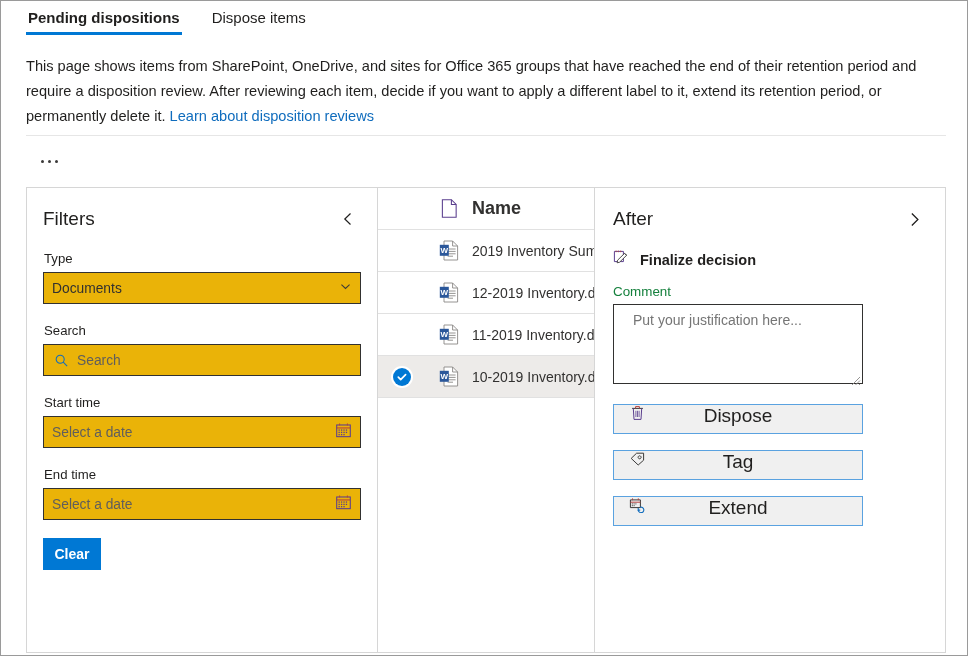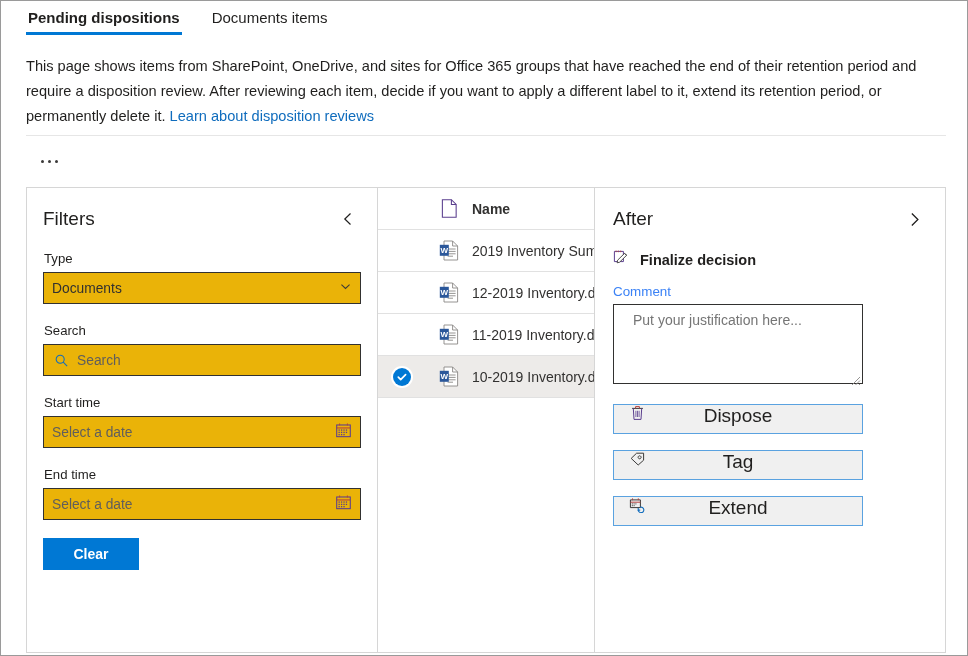"Documents items" span { text: Documents -> Dispose }
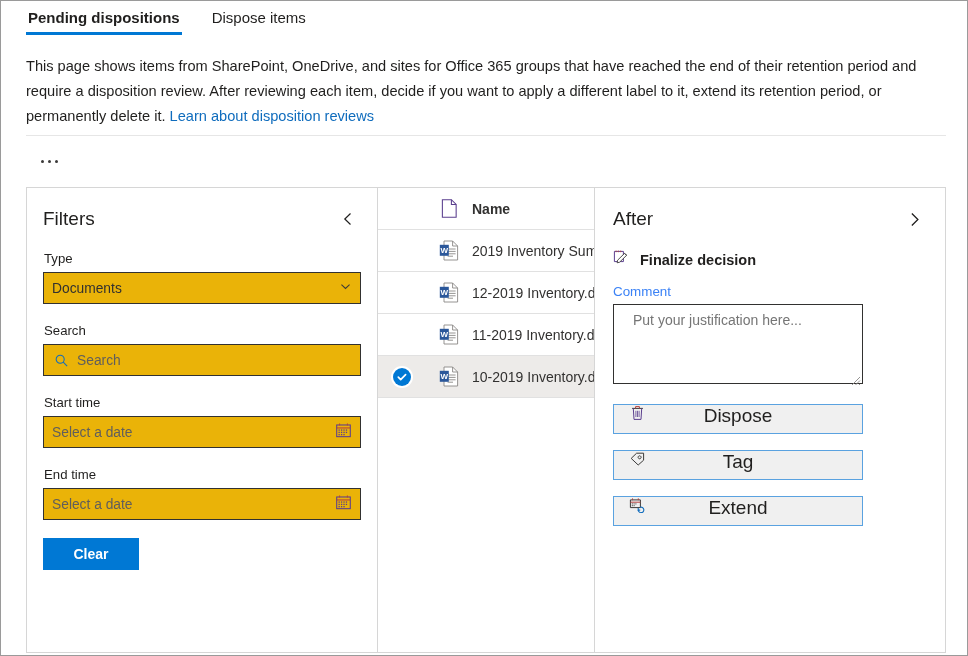"Name" .list-header { font-size: 14px -> 18px }
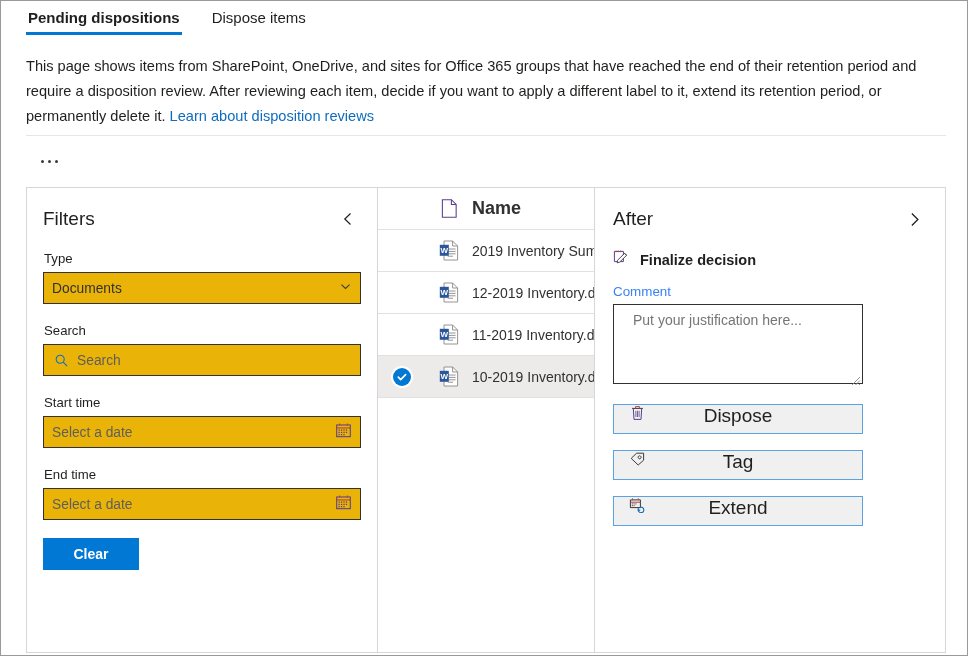"Comment" .comment-label { color: #3b82f6 -> #15803d }
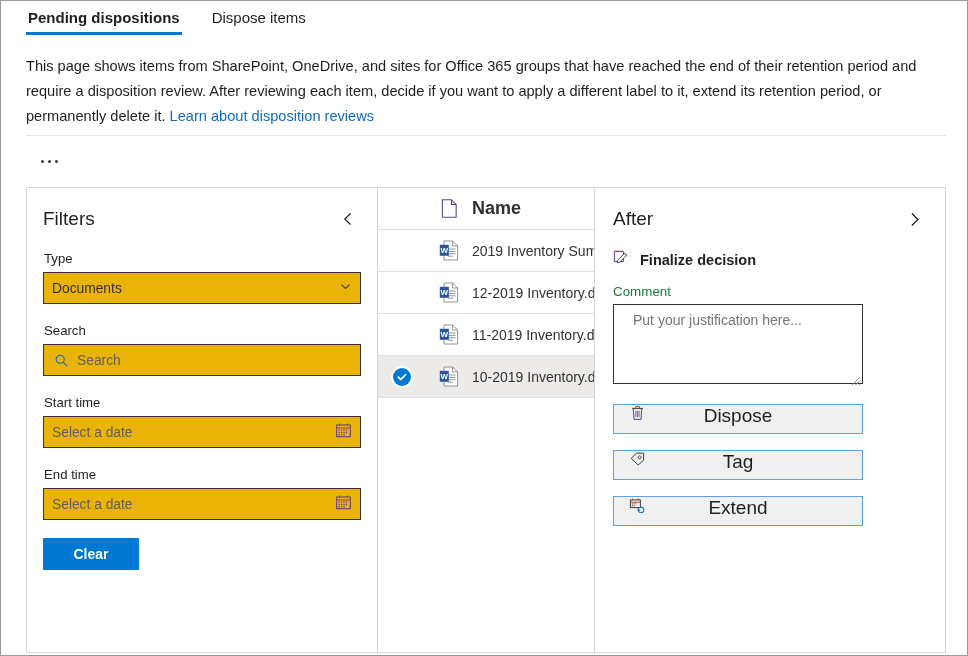"Clear" .clear-btn { width: 96px -> 58px }
